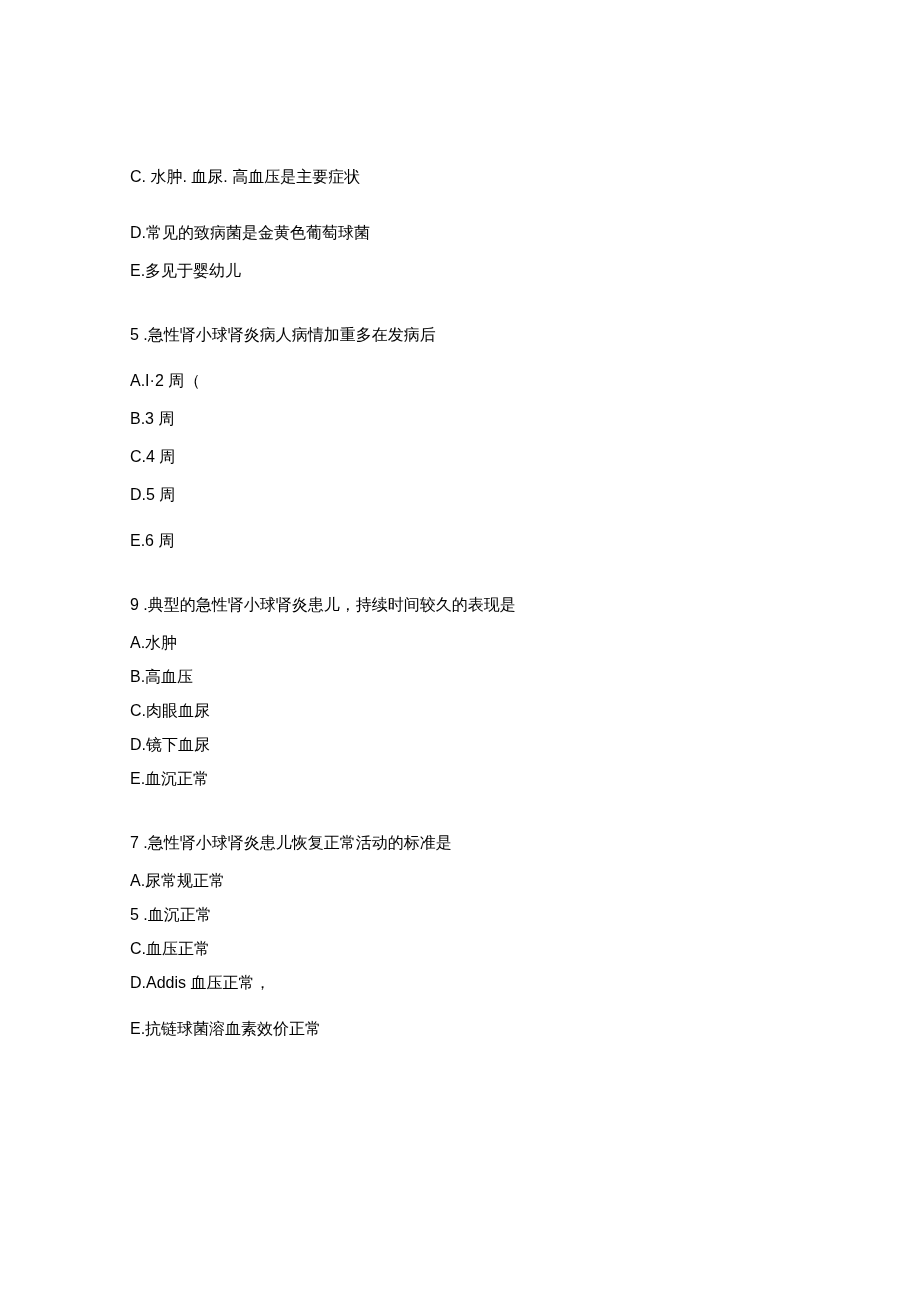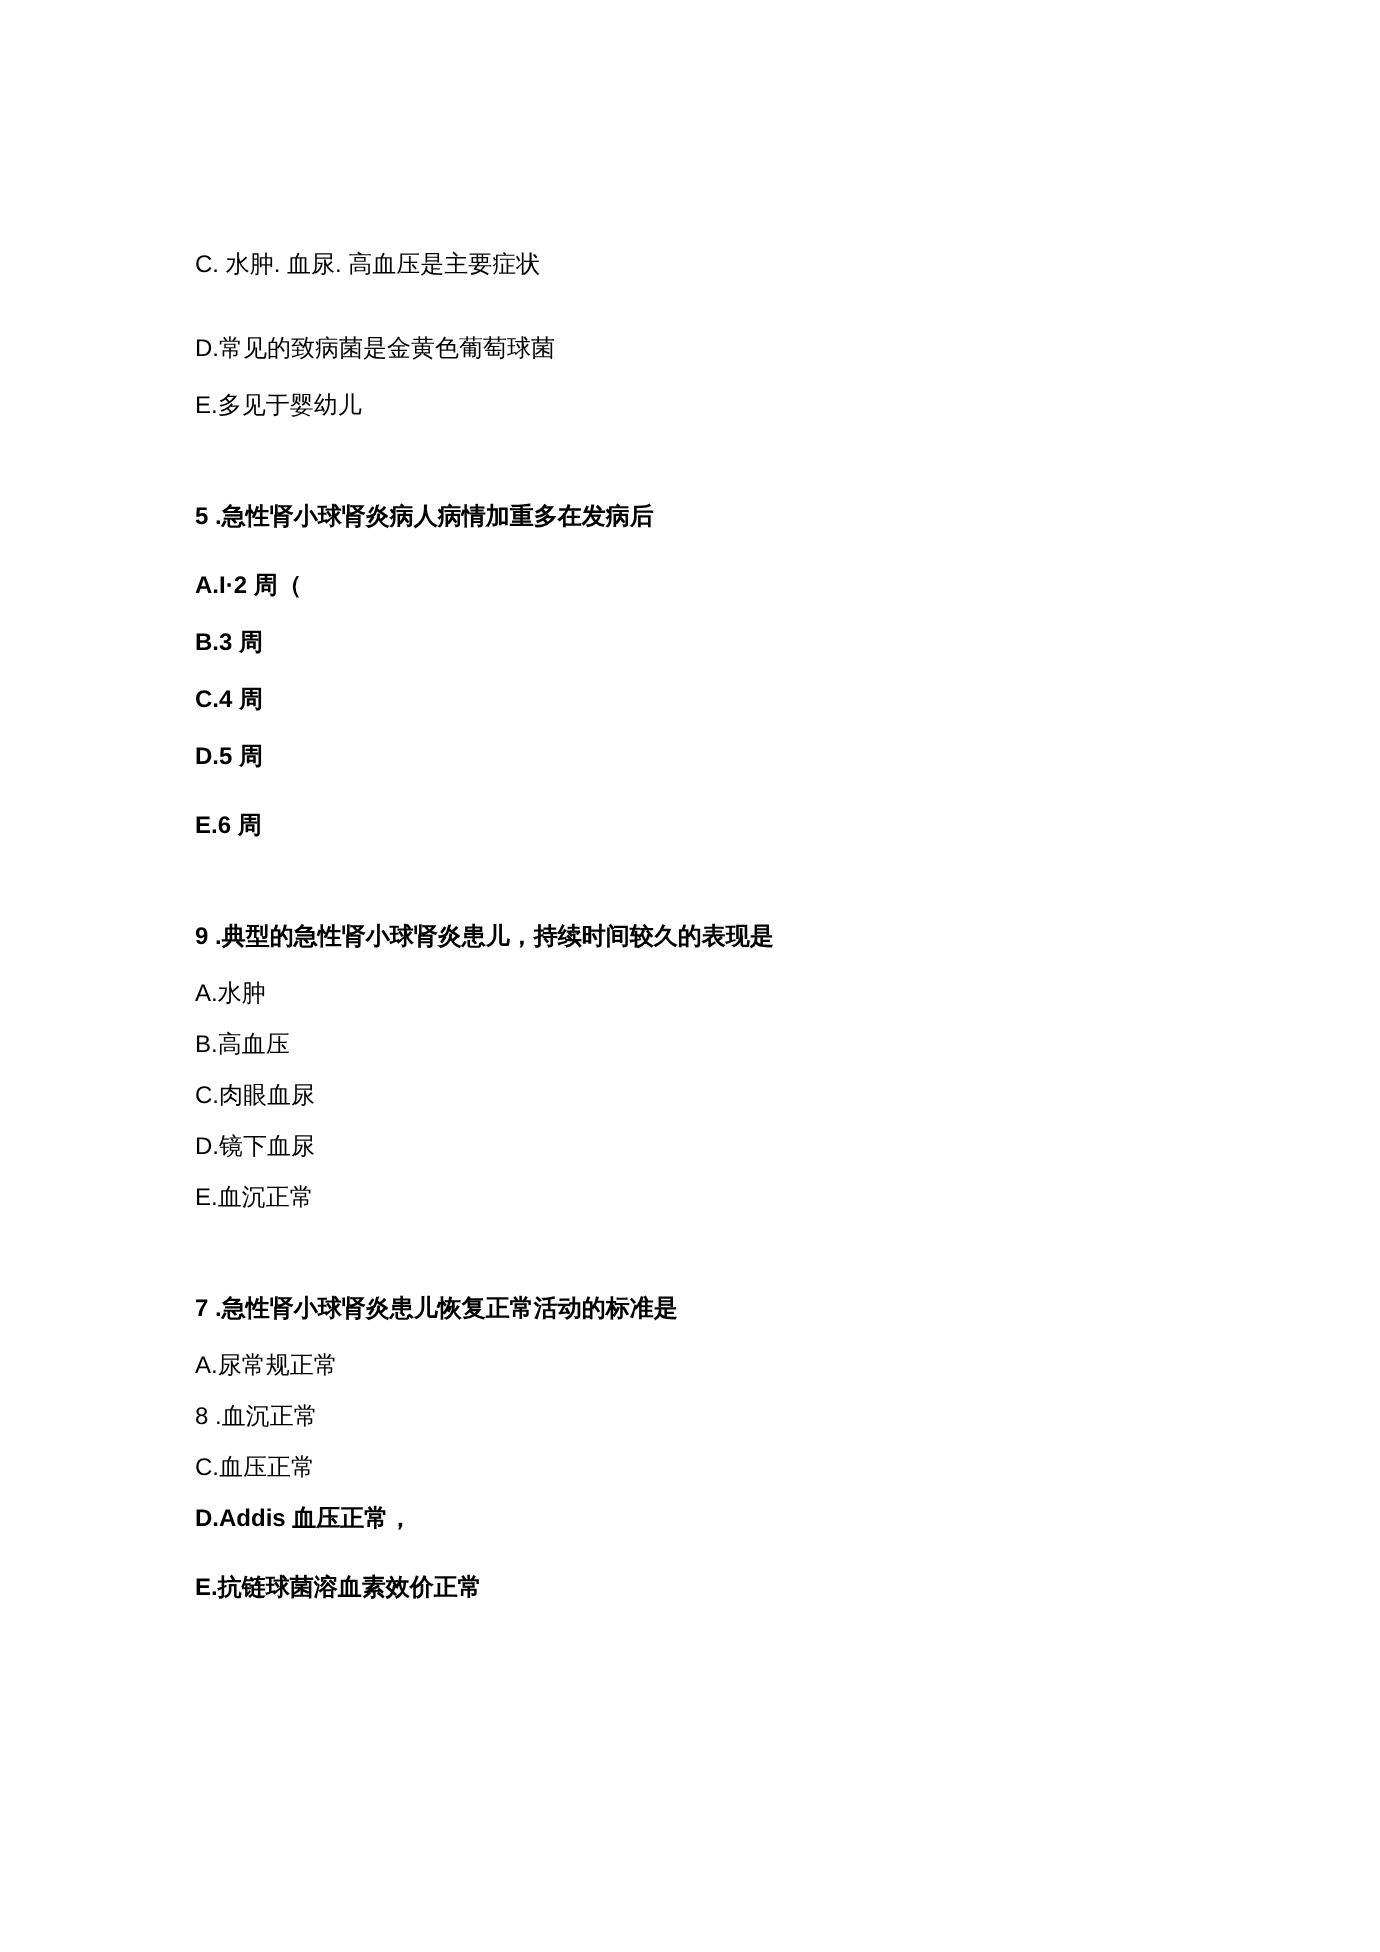"5 .急性肾小球肾炎病人病情加重多在发病后" .question-start { font-weight: bold -> none; margin-top: 50px -> 40px }
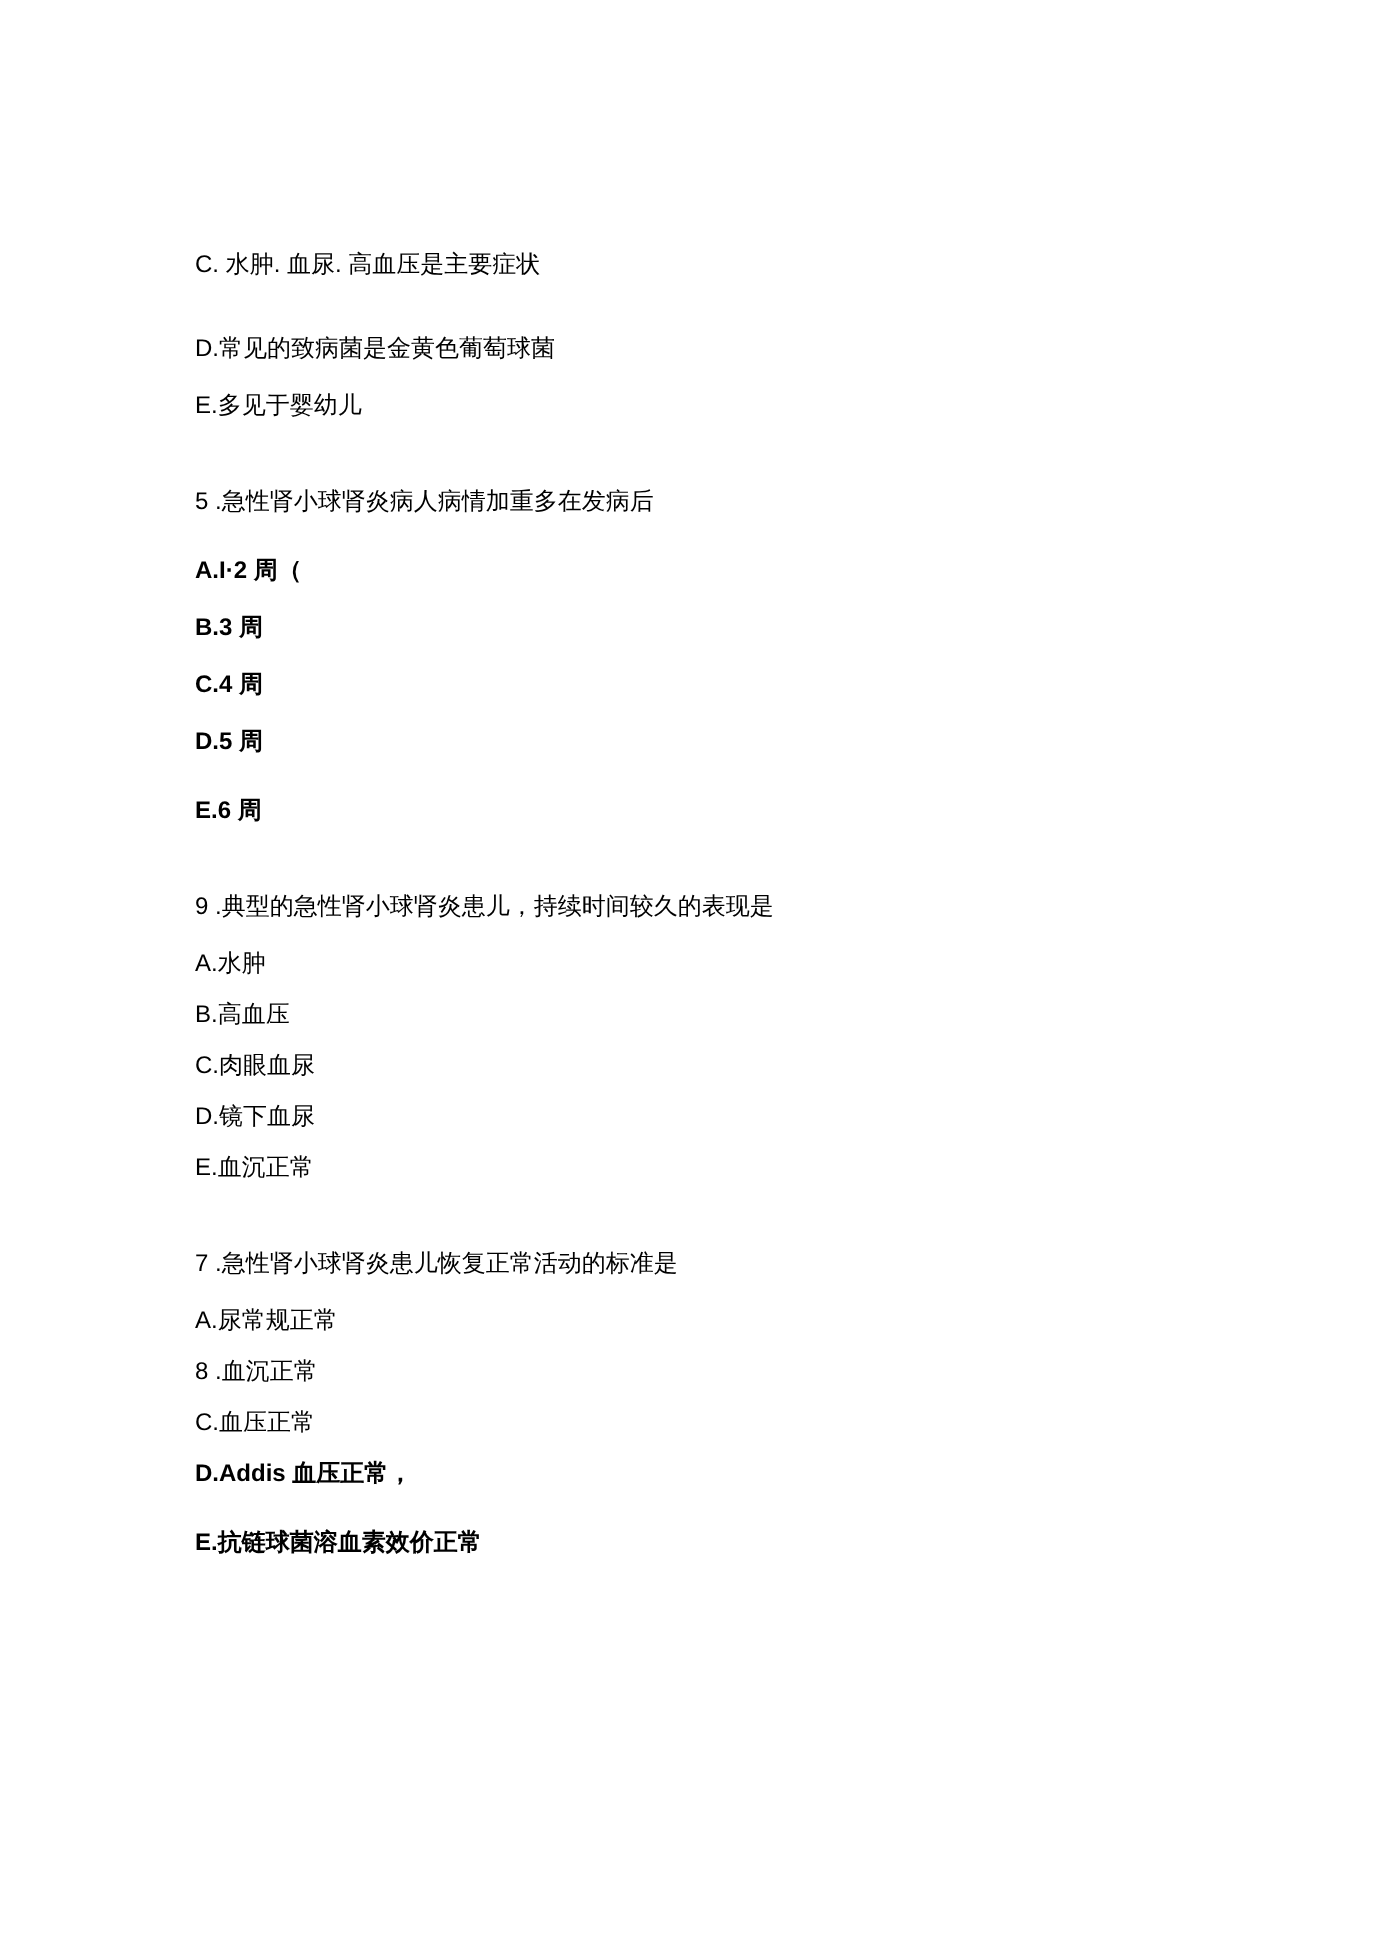"A.I·2 周（" .option { font-weight: bold -> none }
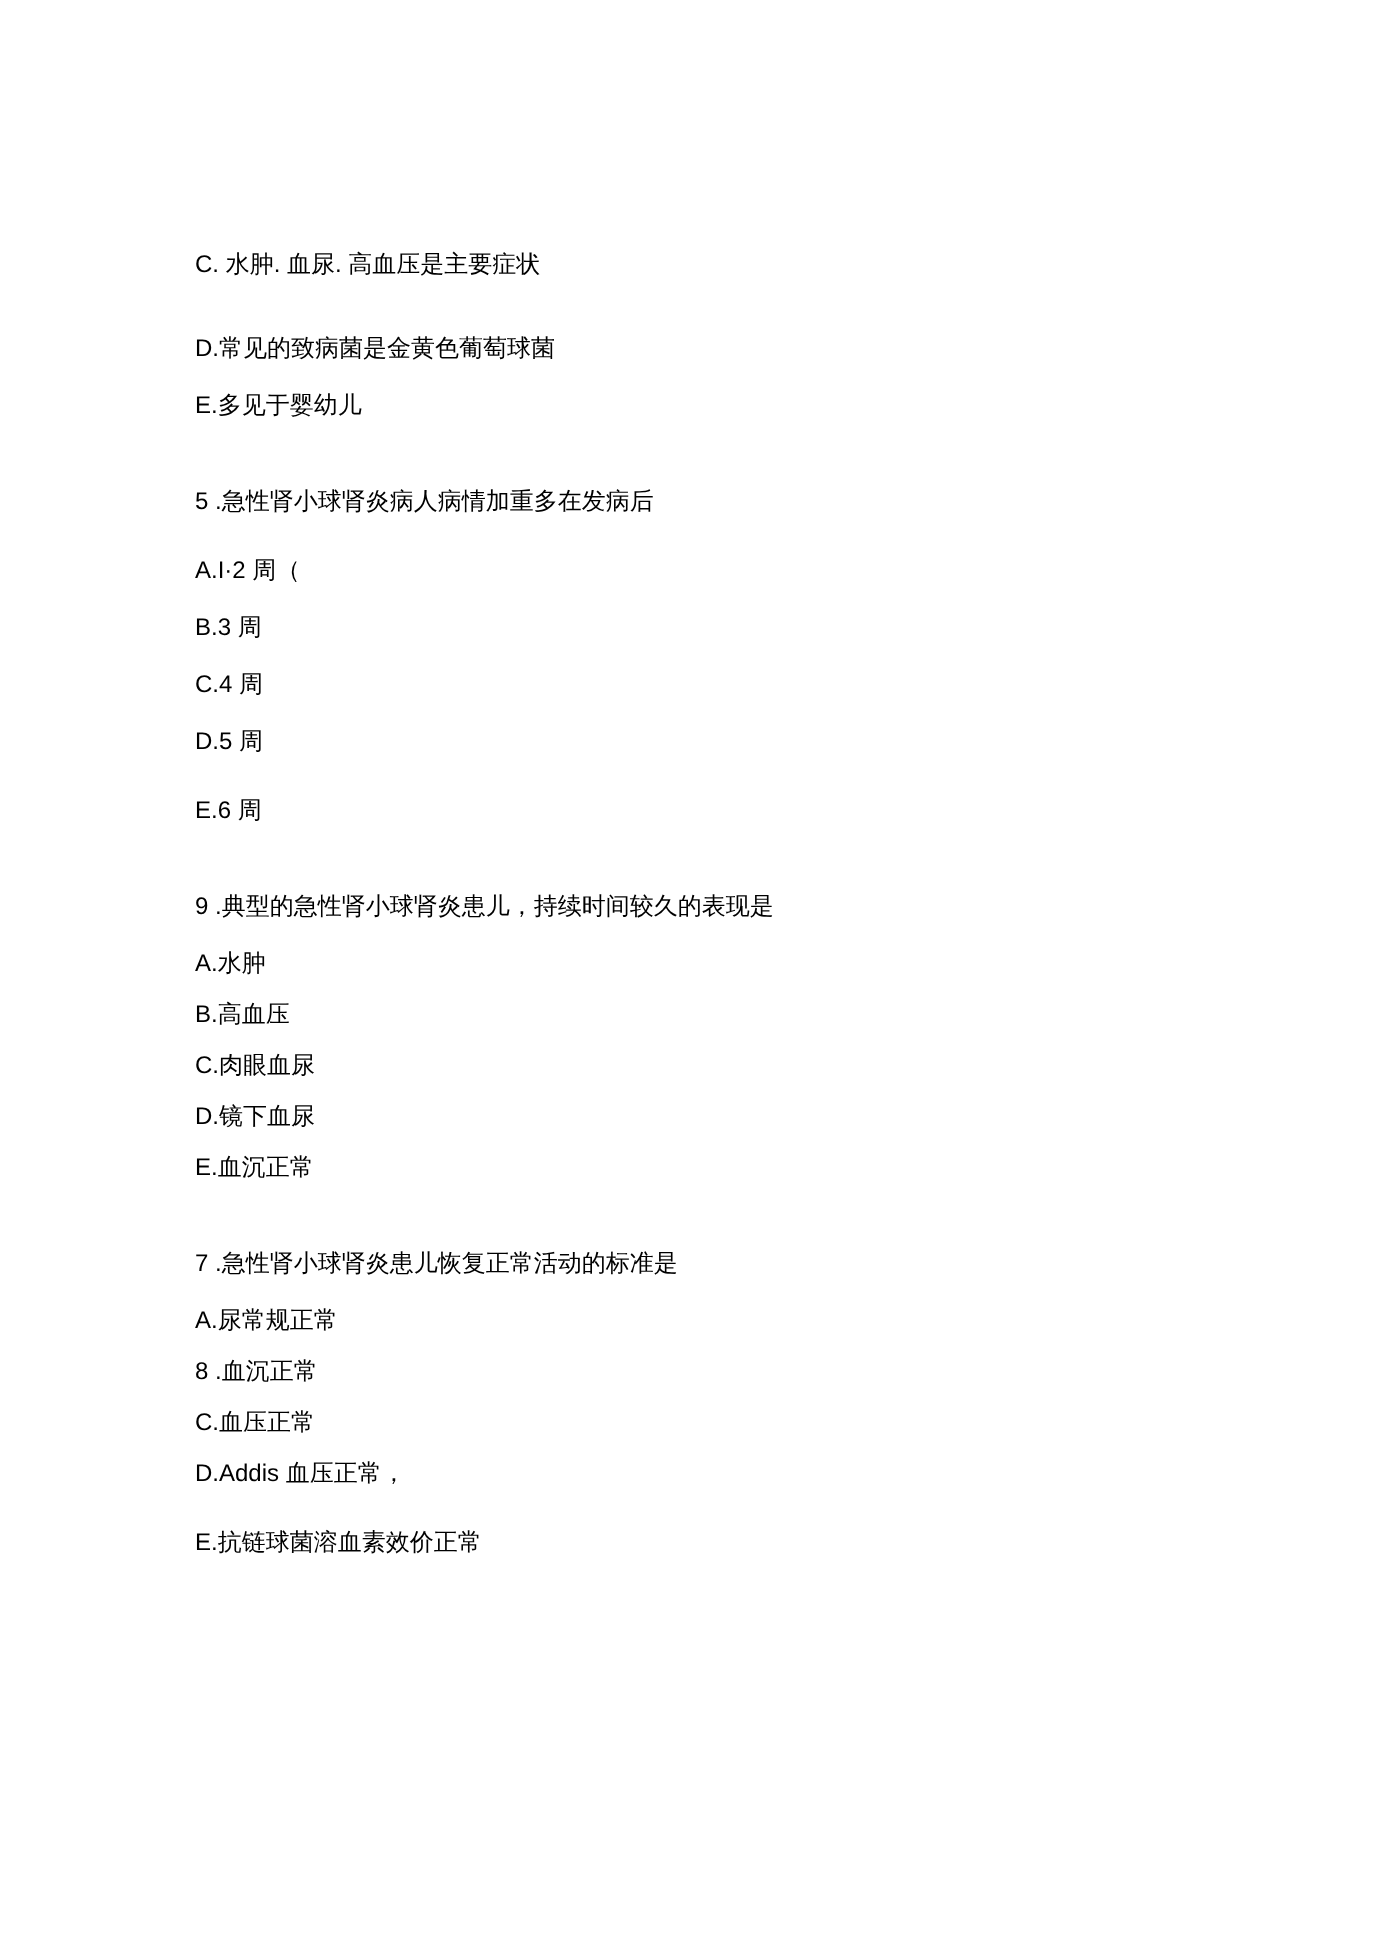"8 .血沉正常" div.option-tight { text: 8 -> 5 }
